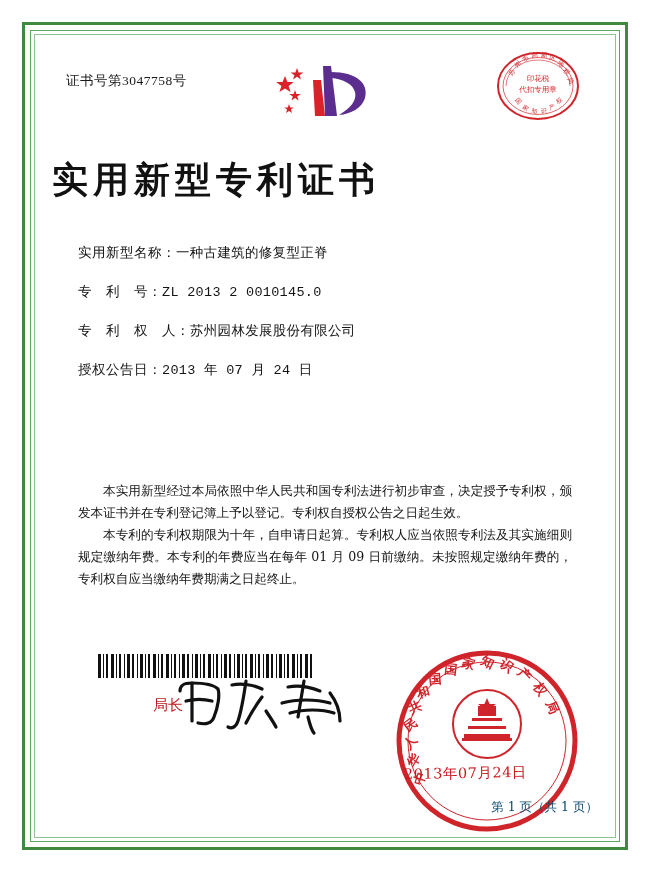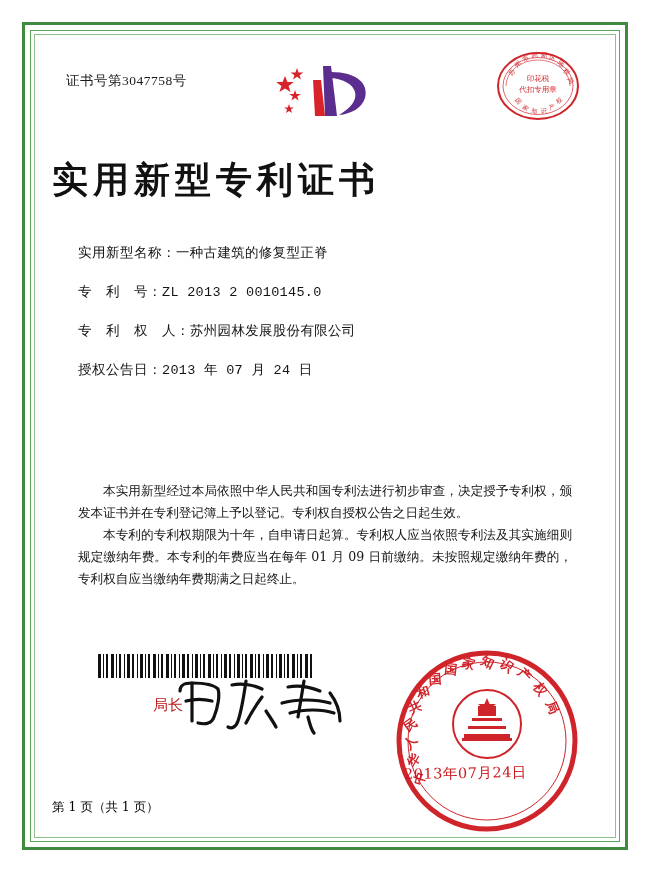"第 1 页（共 1 页）" .footer { color: #000000 -> #0c4a6e; text-align: left -> right }
